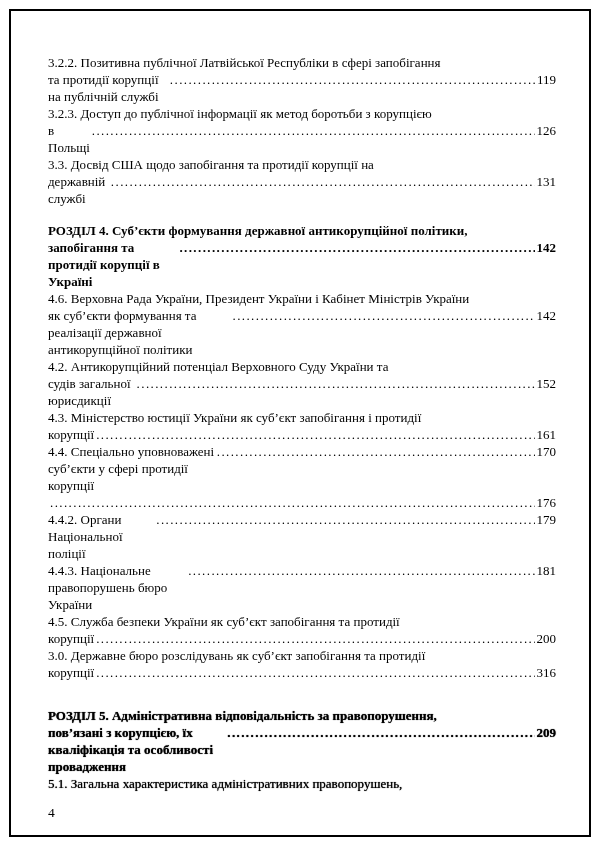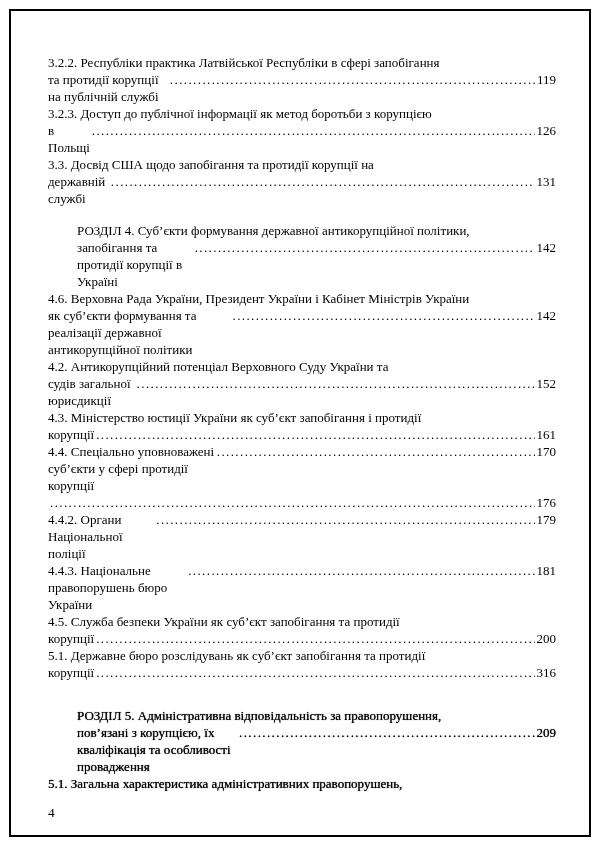"3.2.2. Республіки практика Латвійської" span.toc-text { text: Республіки практика -> Позитивна публічної }
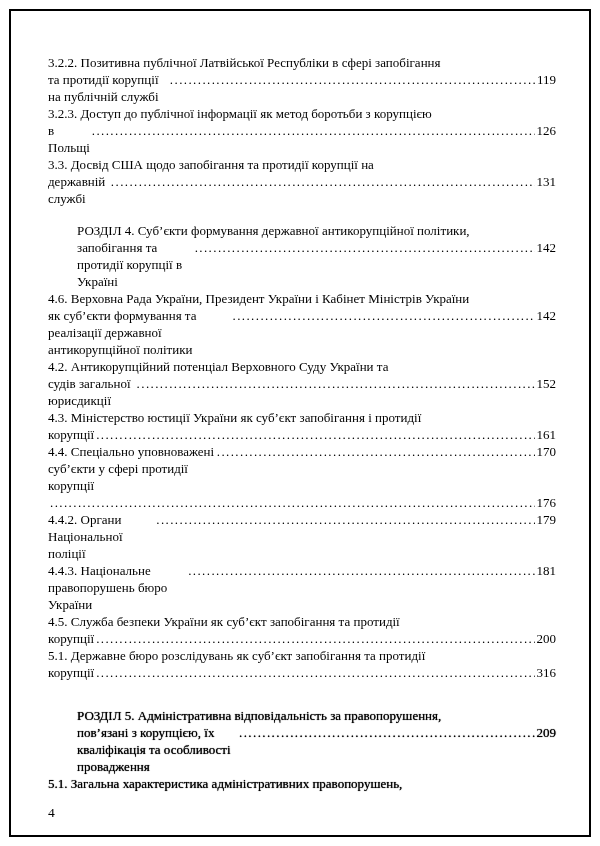"РОЗДІЛ 4. Суб’єкти формування державної" .toc-entry.bold { font-weight: normal -> bold; margin-left: 29px -> none }
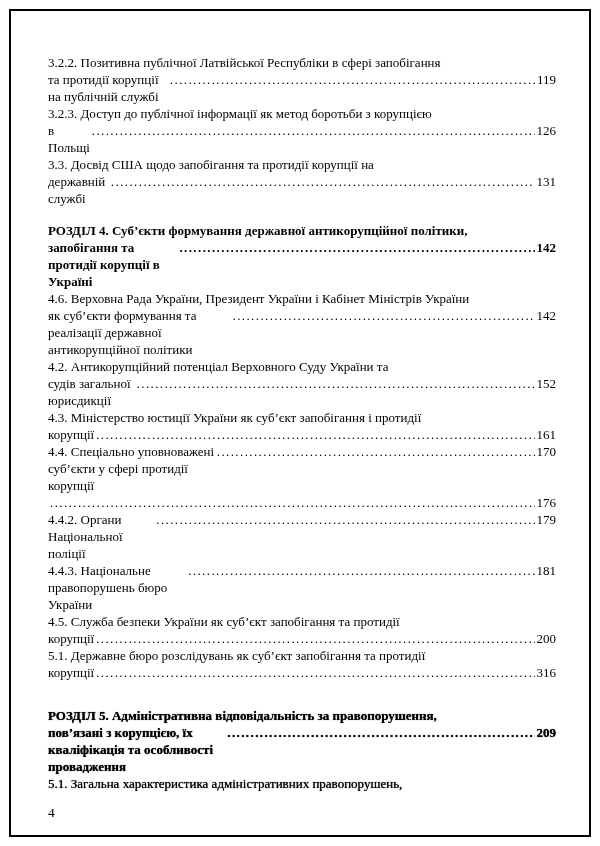"5.1. Державне бюро розслідувань як" span.toc-text { text: 5.1 -> 3.0 }
